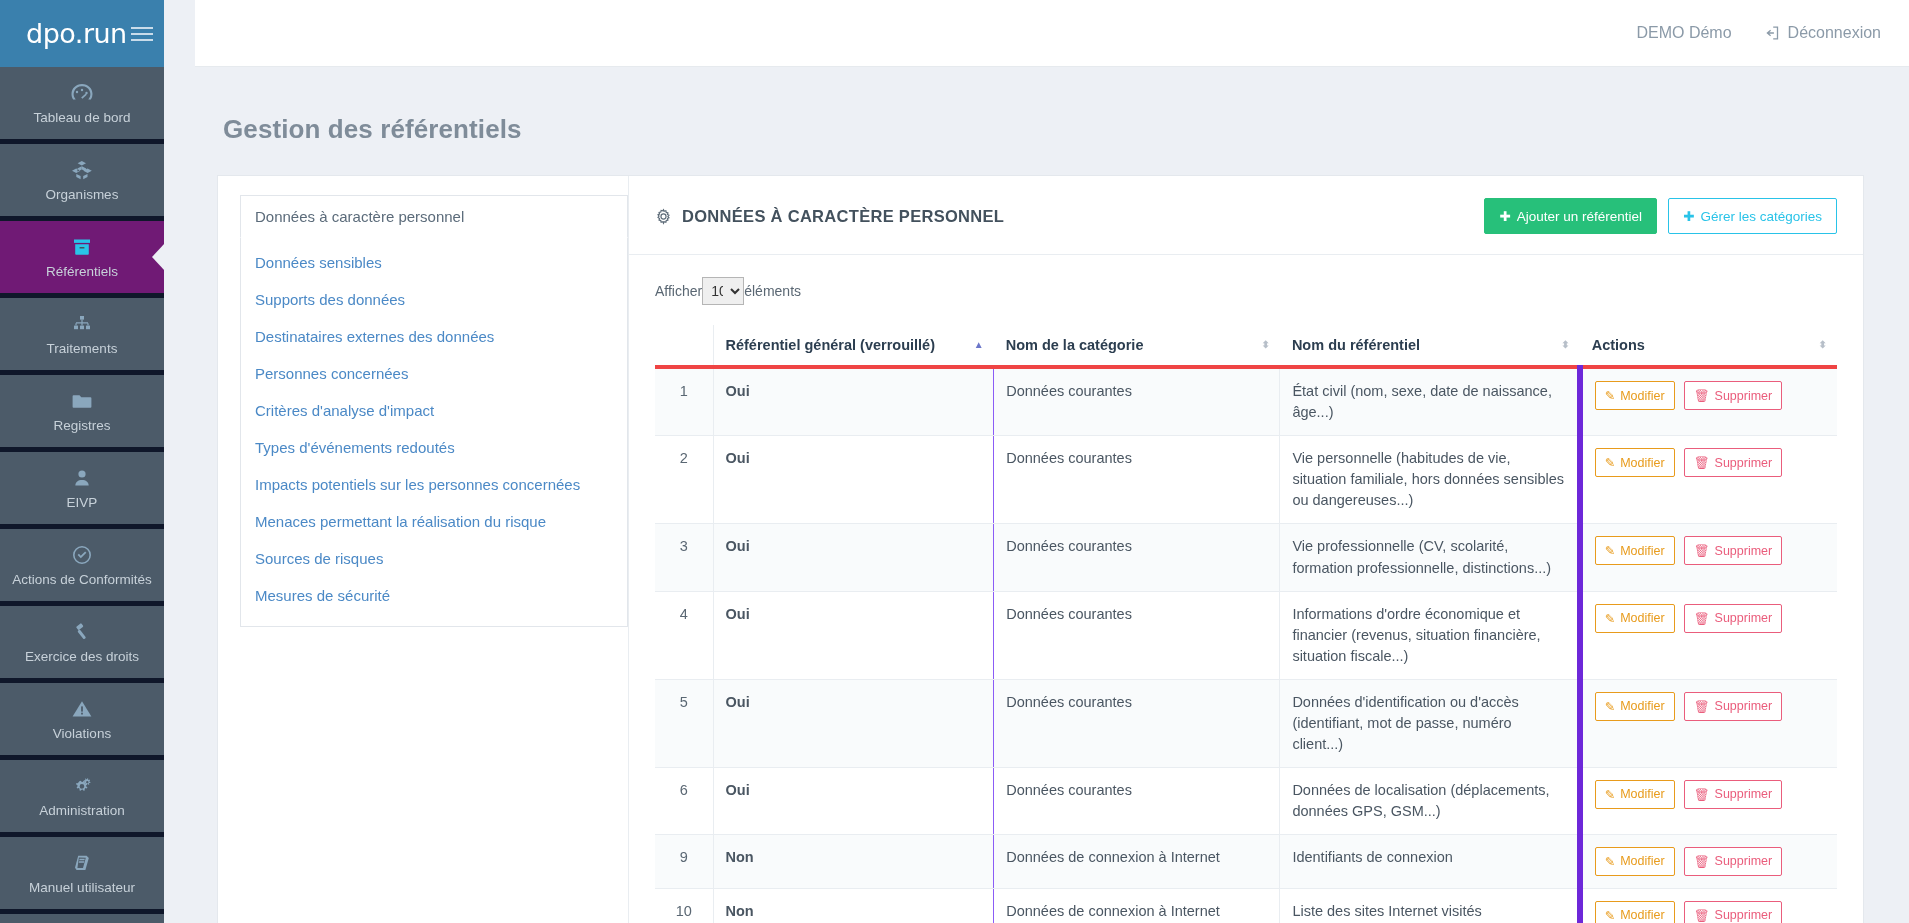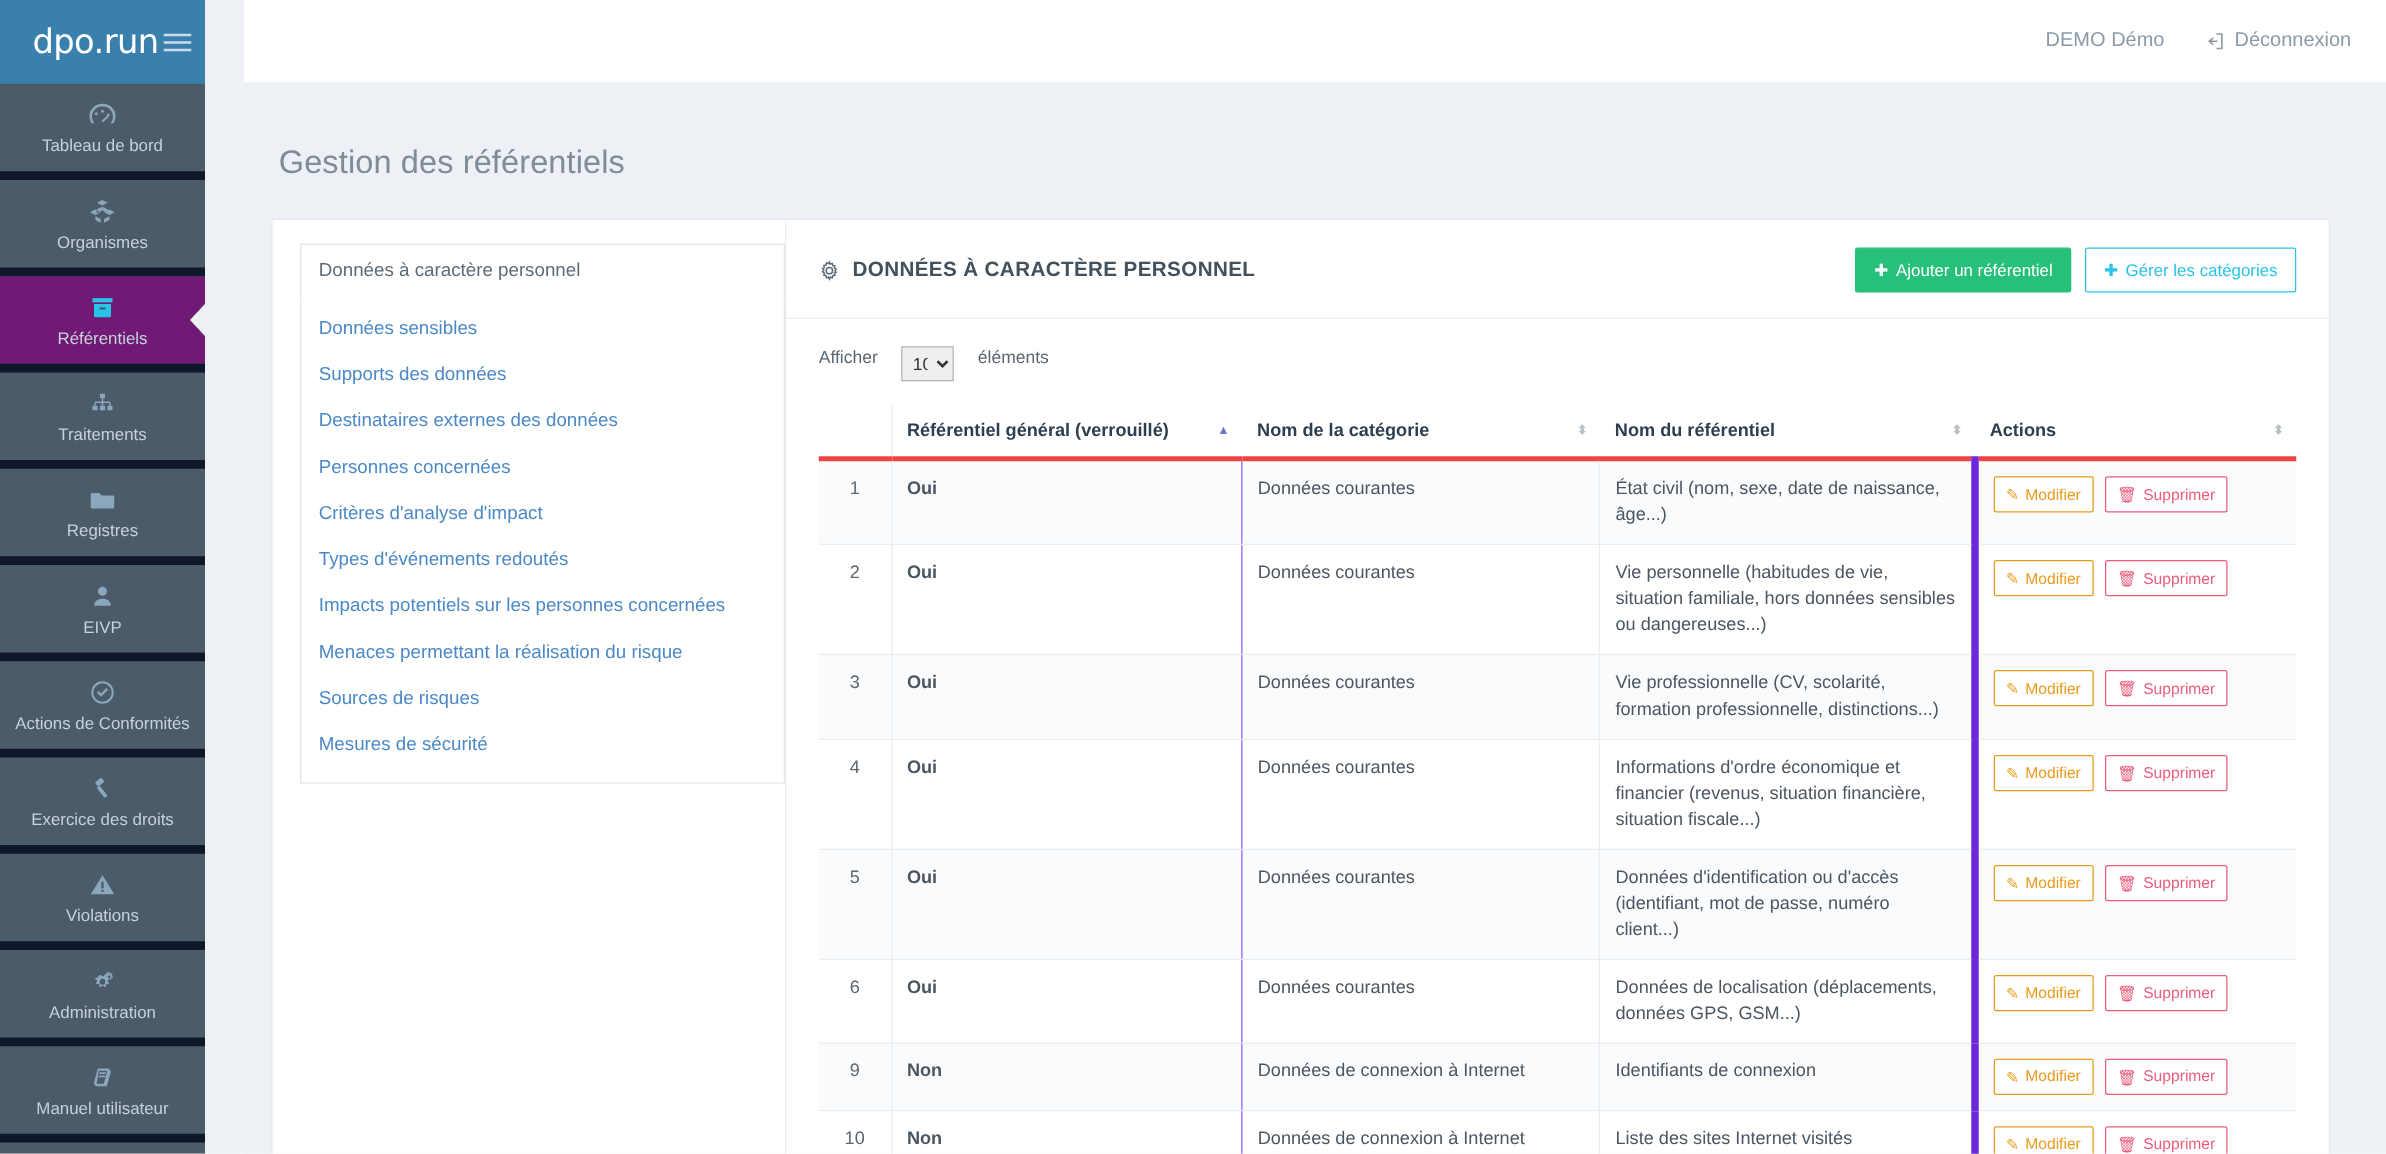"Tableau de bord" .nav-item { border-bottom: 7px solid #0f172a -> 5px solid #0f172a }
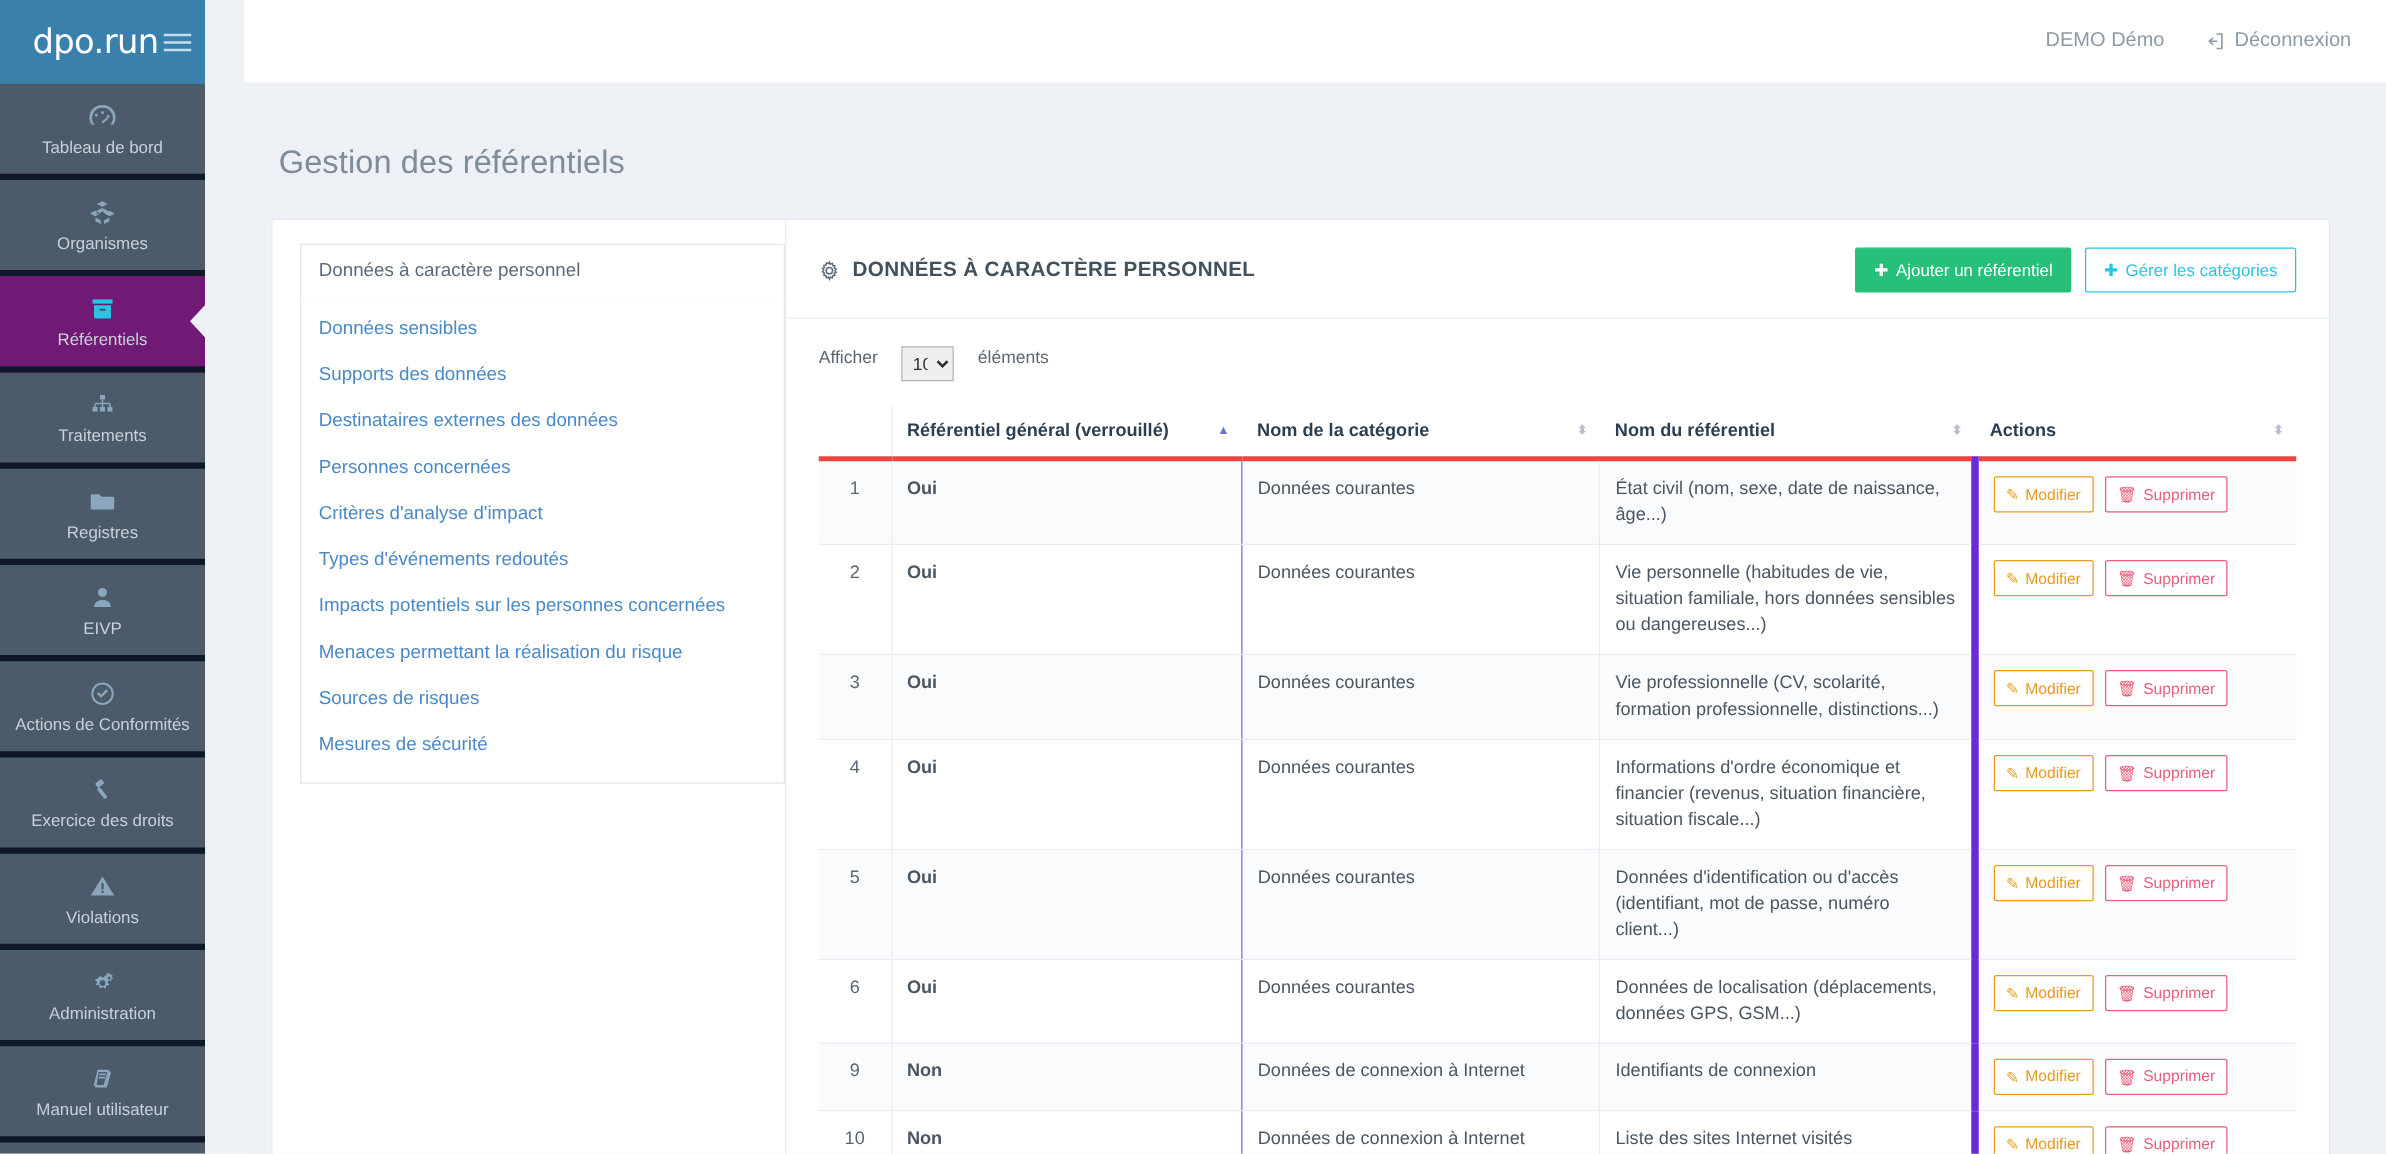"Gestion des référentiels" .page-title { font-weight: 400 -> 700 }
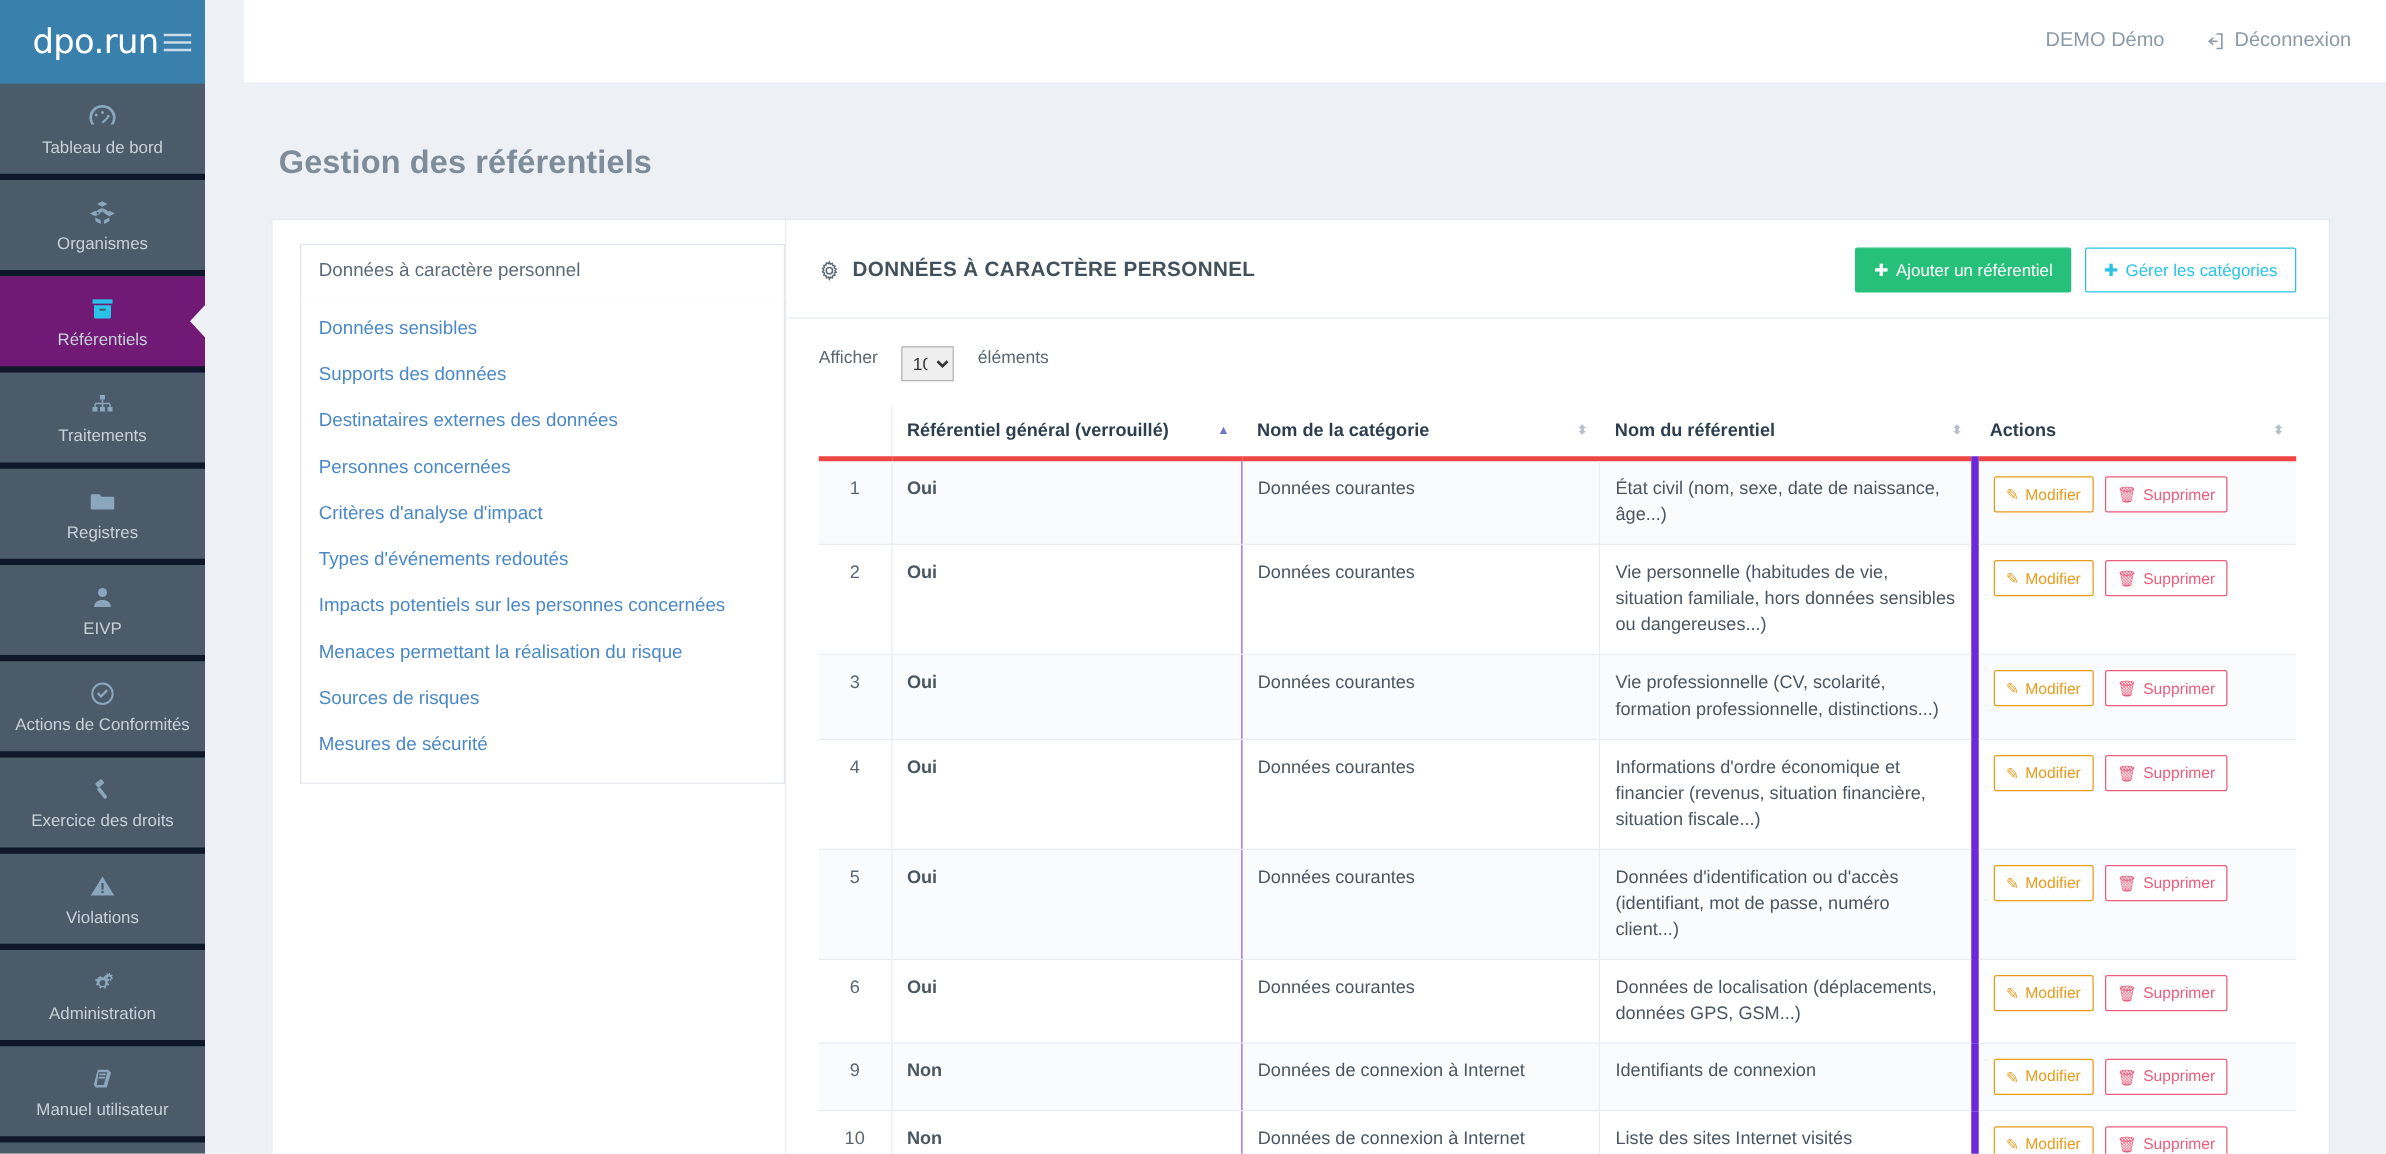"Afficher" .lengthbar { align-items: flex-start -> center; gap: 19px -> 0 }
